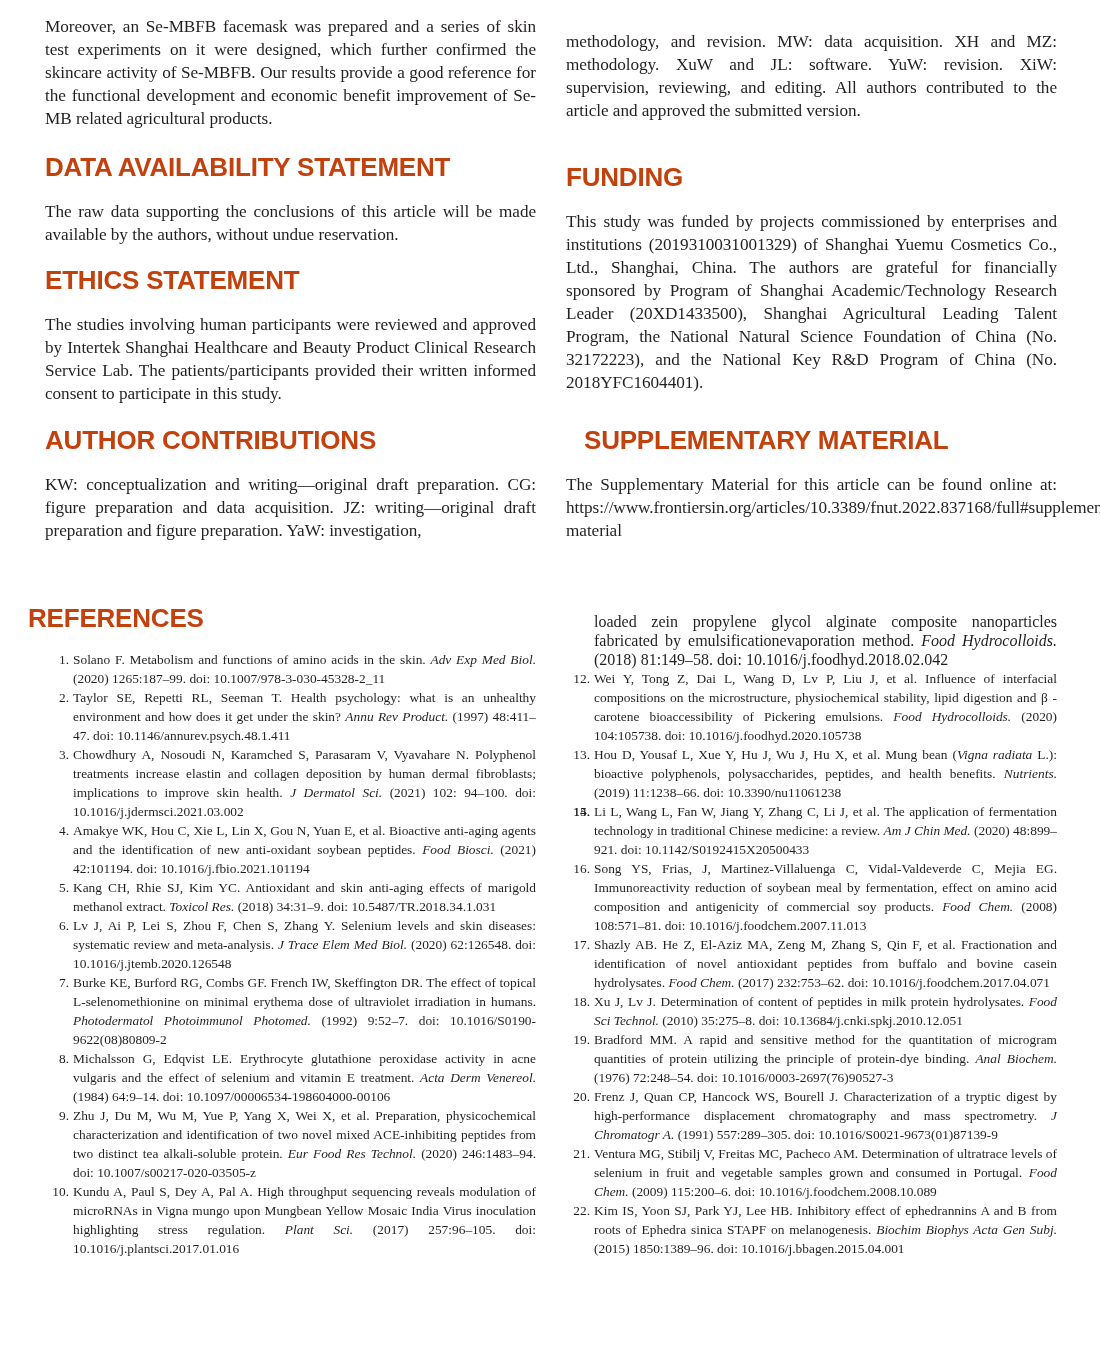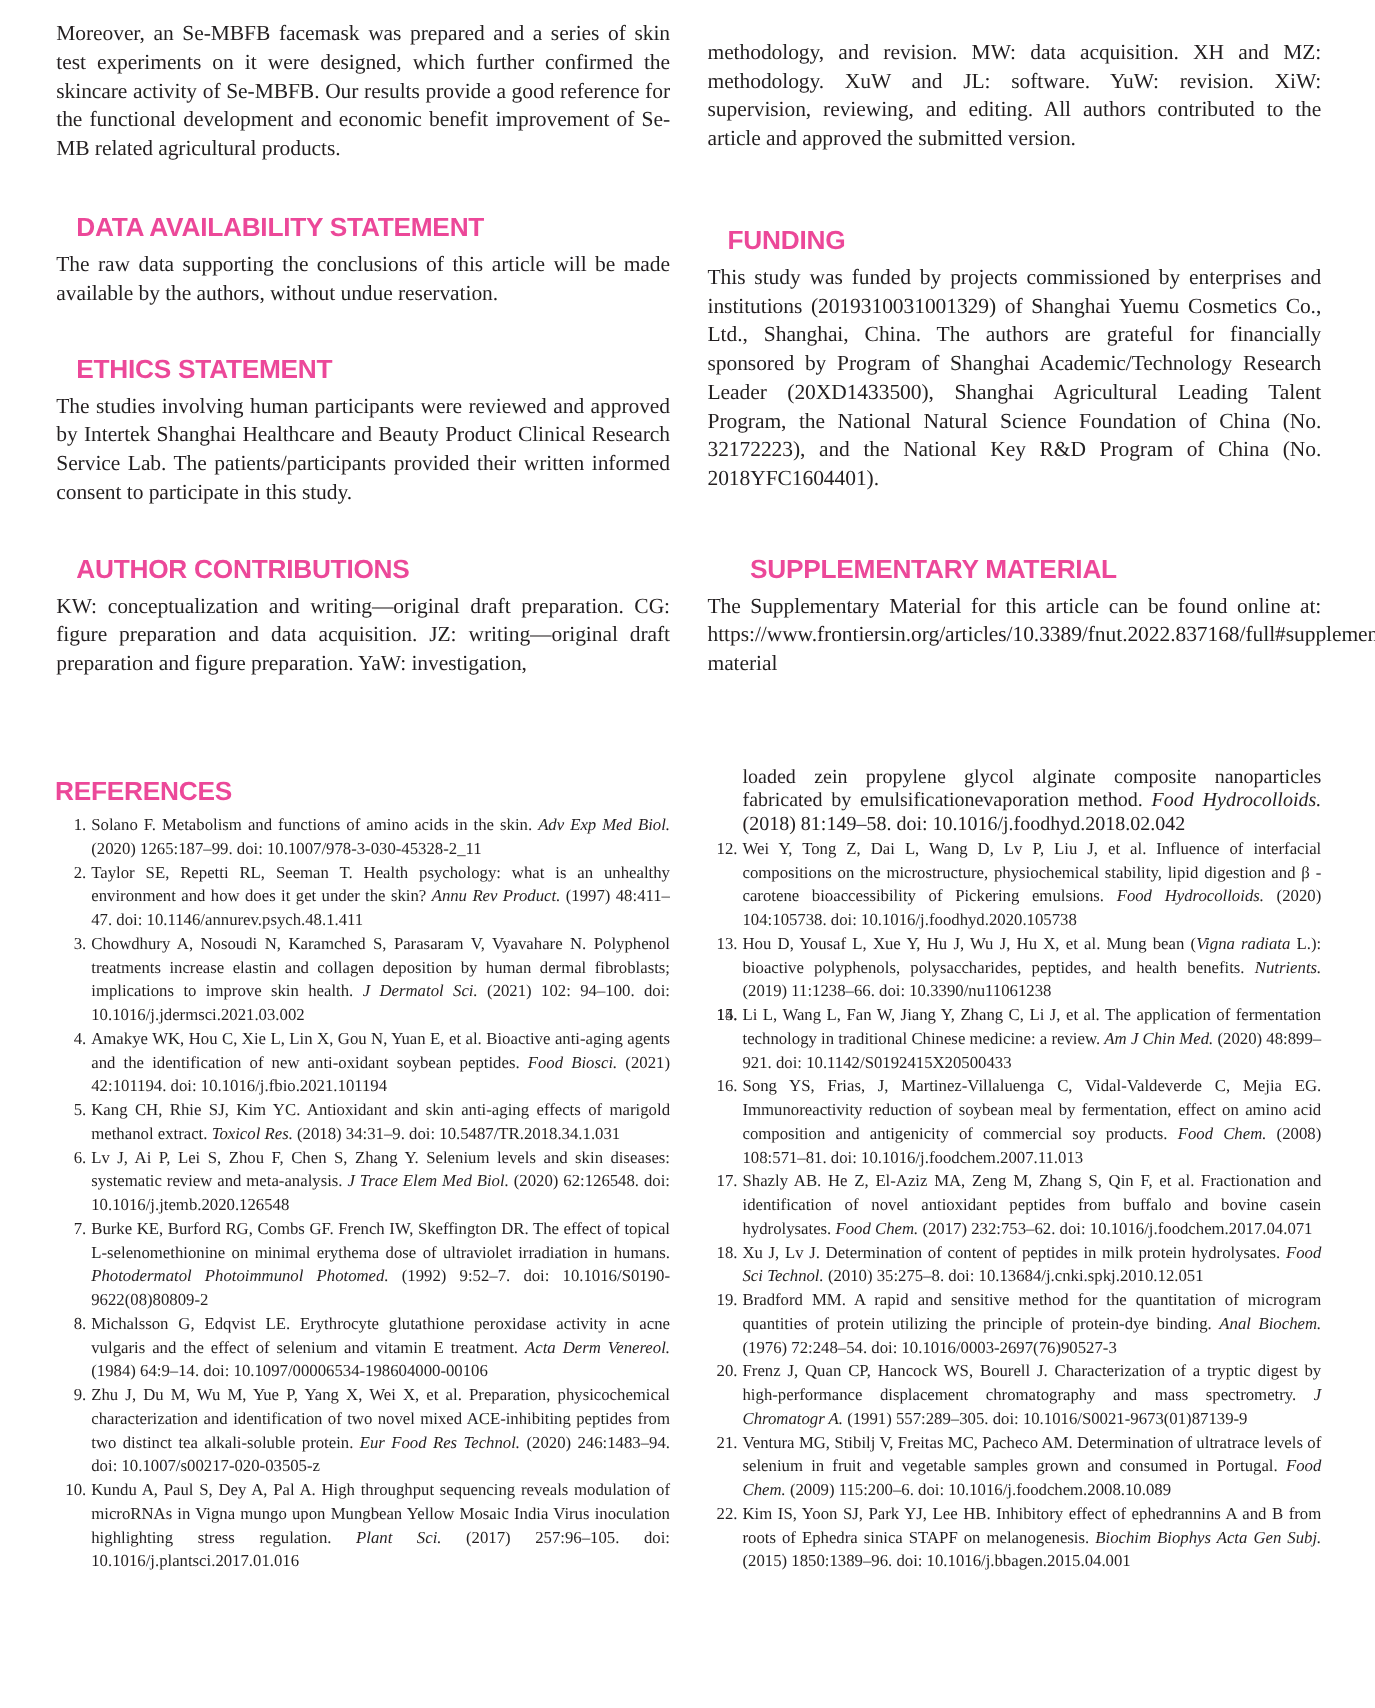"DATA AVAILABILITY STATEMENT" .heading { color: #ec4899 -> #c2410c; font-size: 21px -> 26px; margin: 16px -> 0 }
